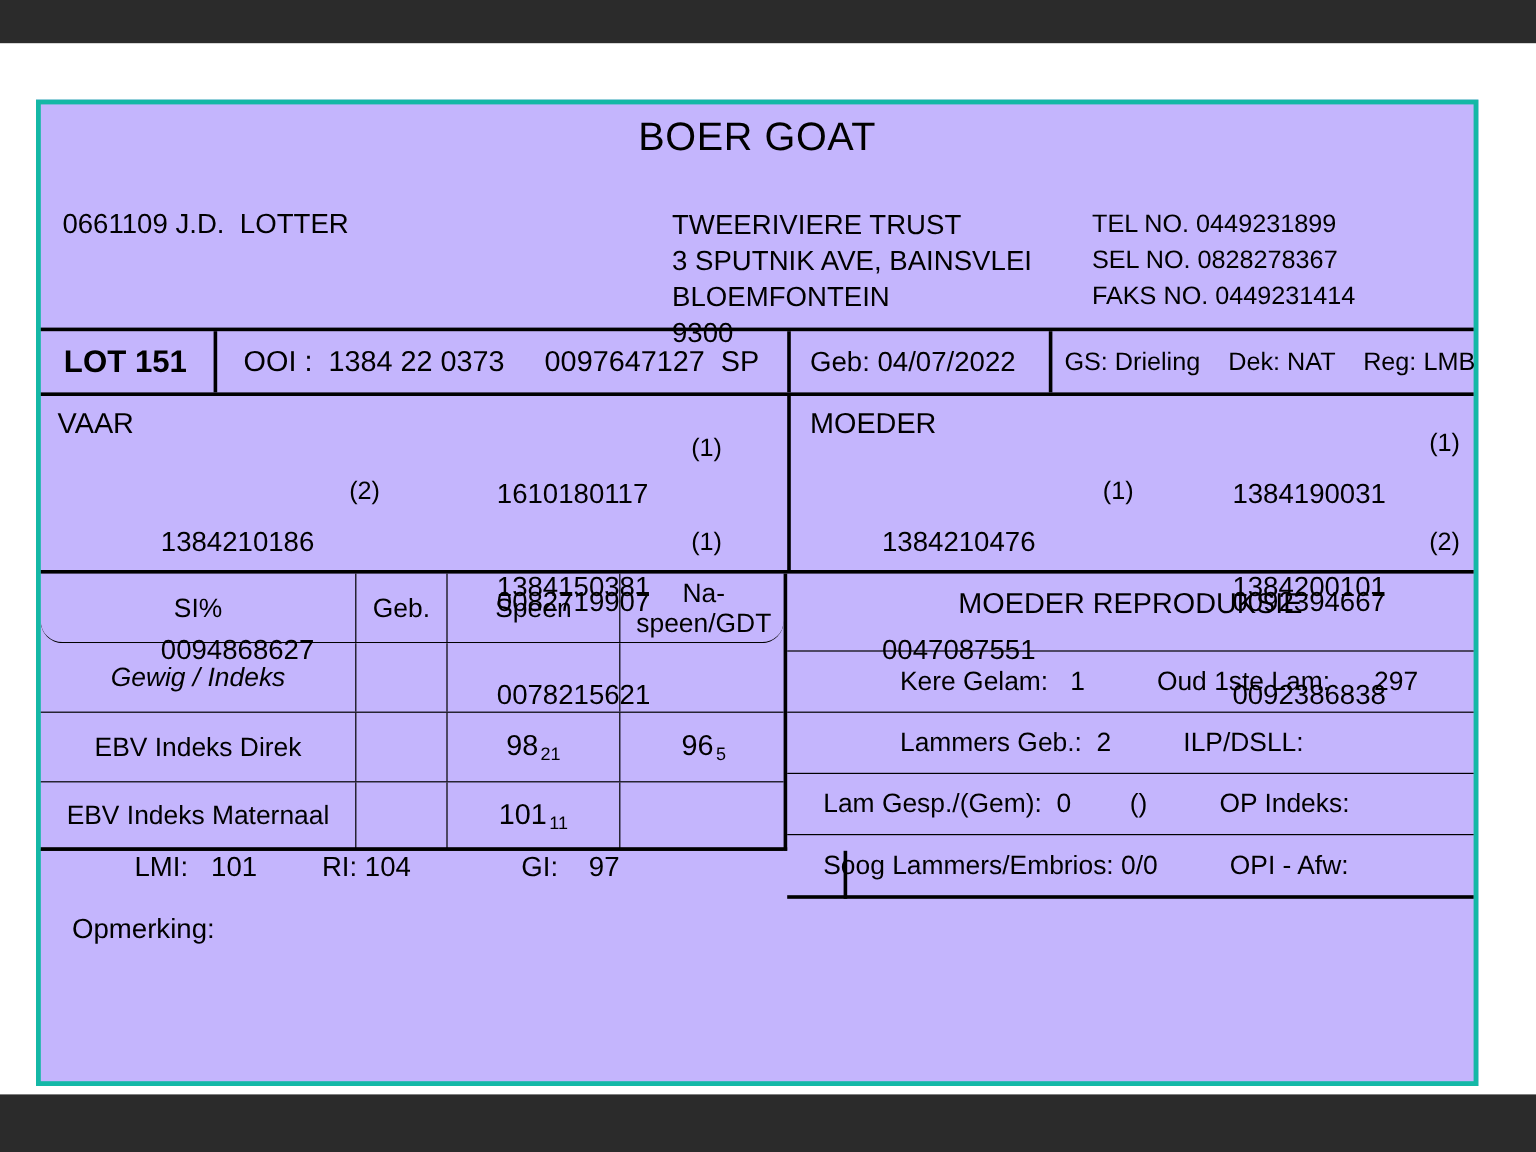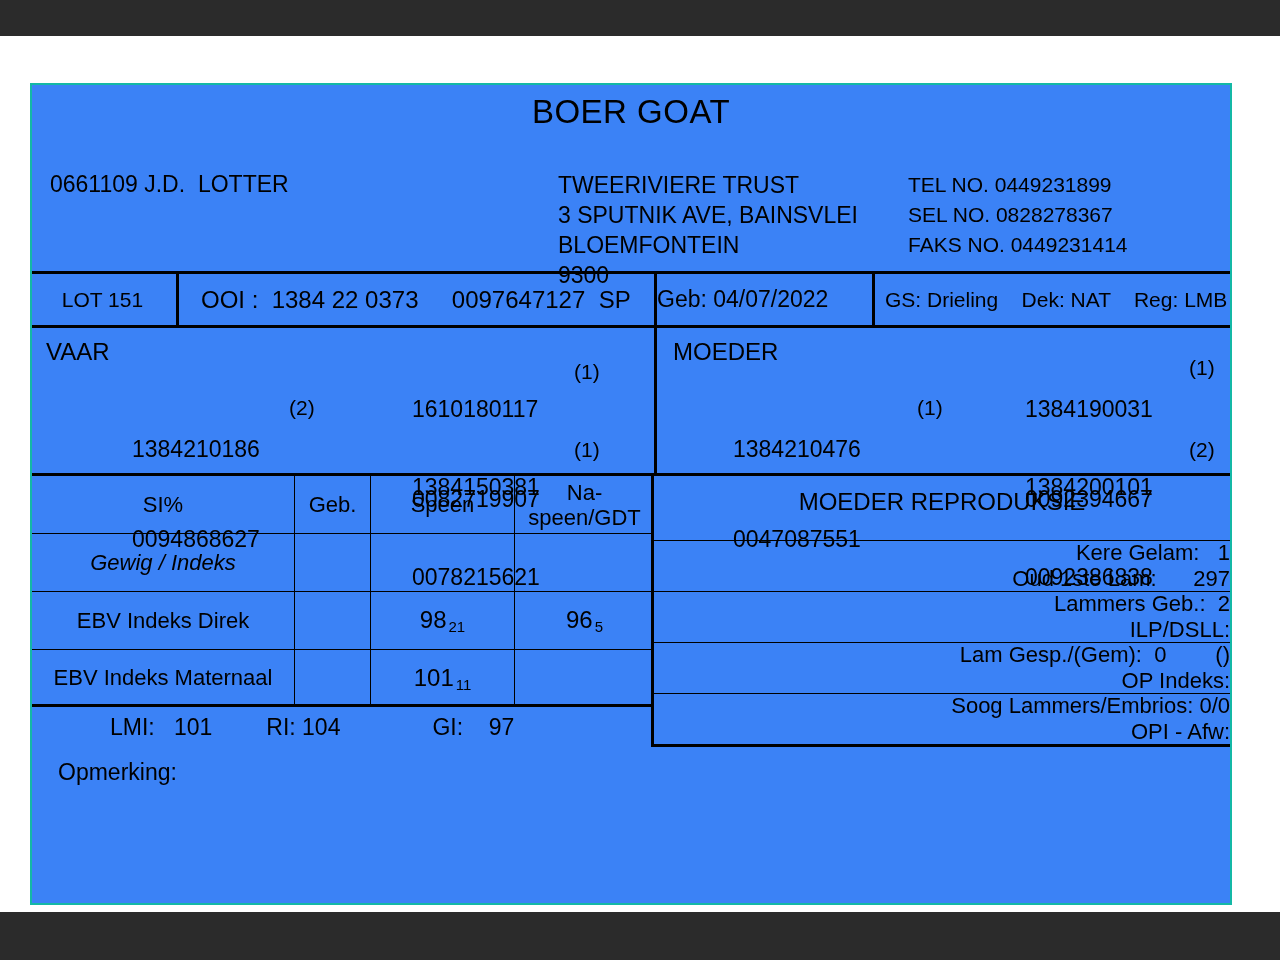"BOER GOAT" .card { background: #3b82f6 -> #c4b5fd; border: 2px solid #14b8a6 -> 4px solid #14b8a6 }
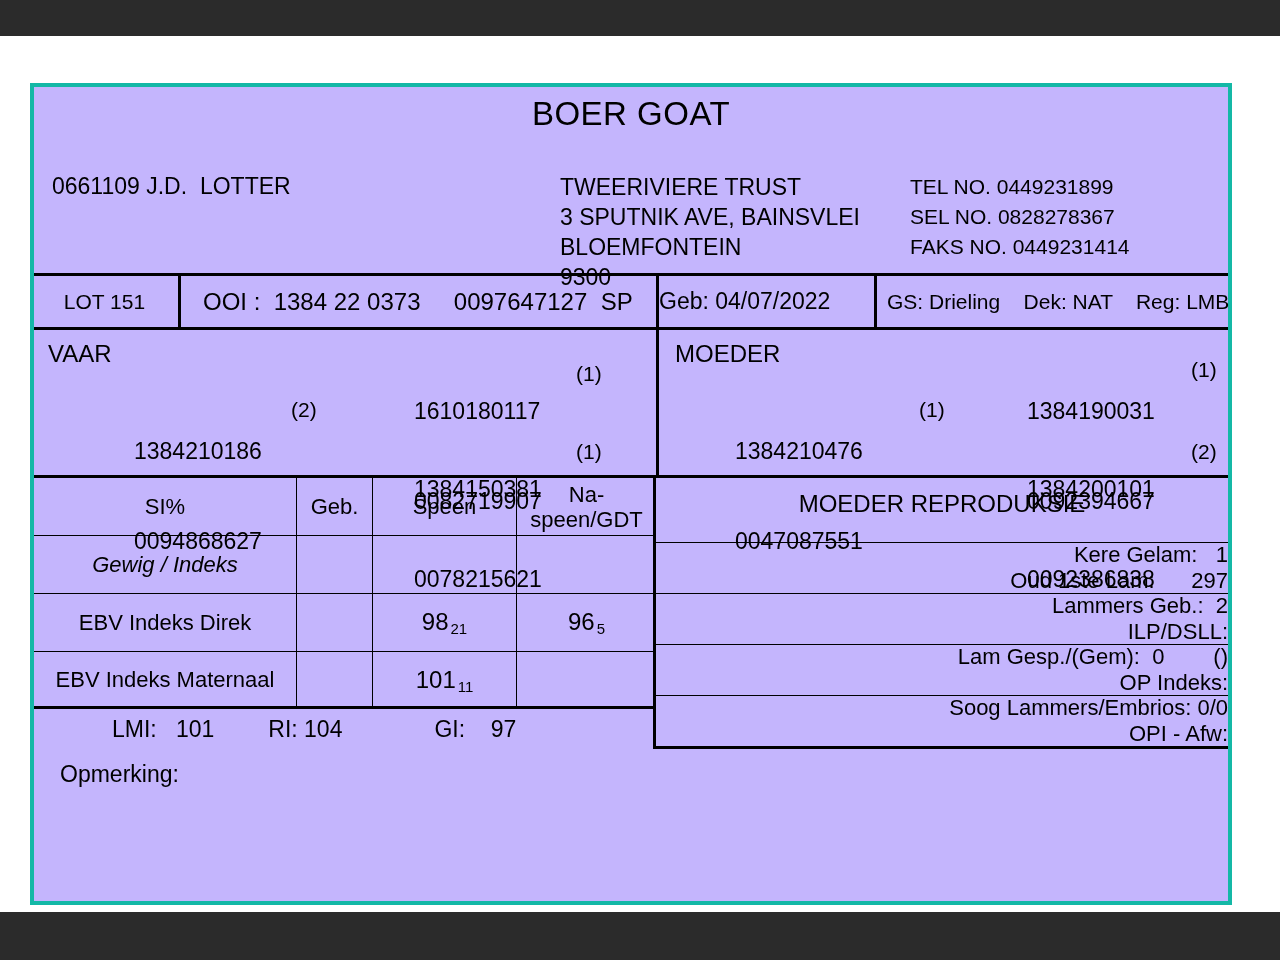"LOT 151" .lot-no { font-size: 21px -> 26px; font-weight: none -> bold }
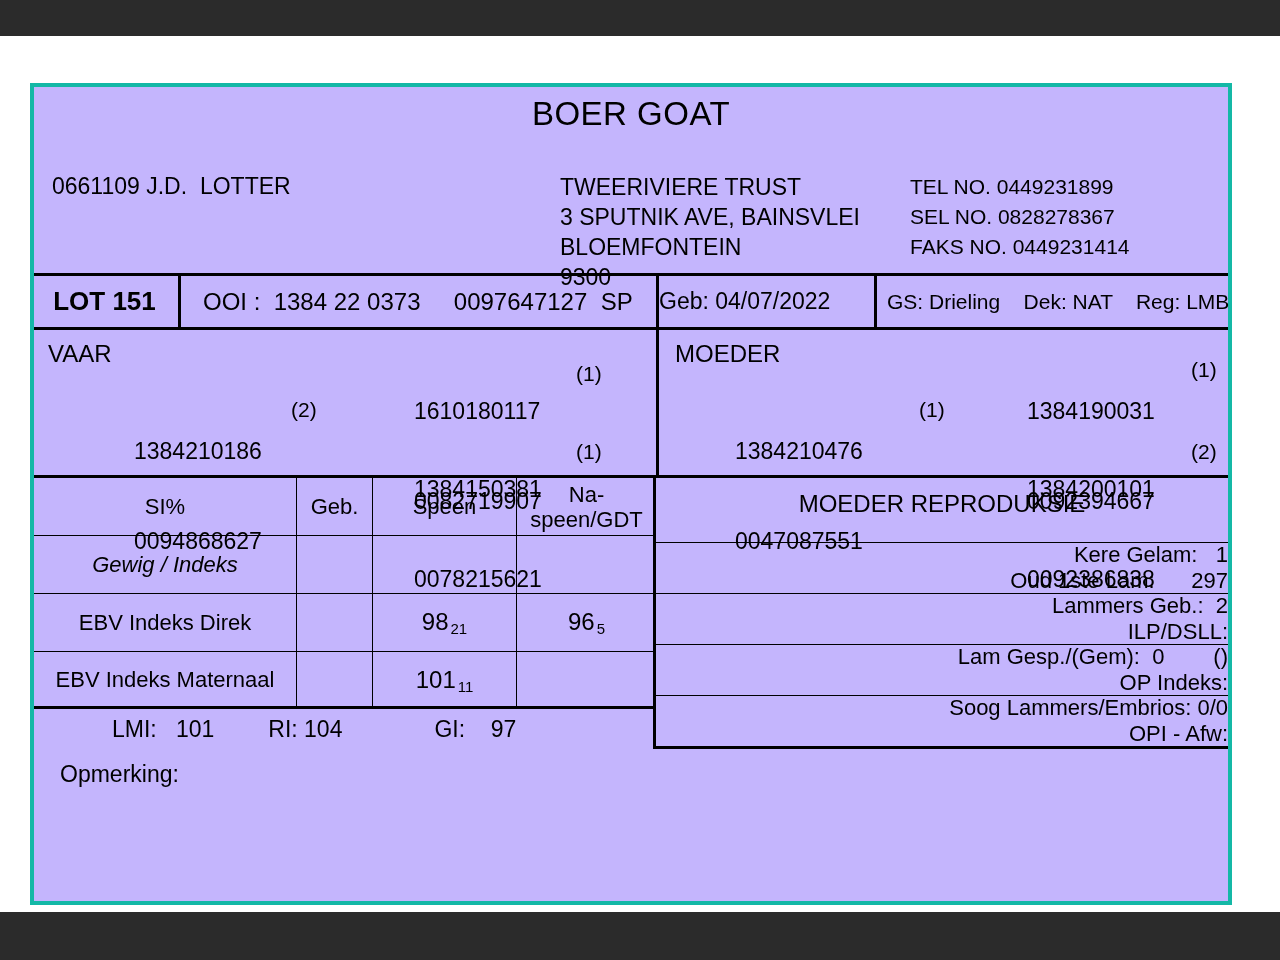"Geb: 04/07/2022" .geb { padding-left: none -> 16px }
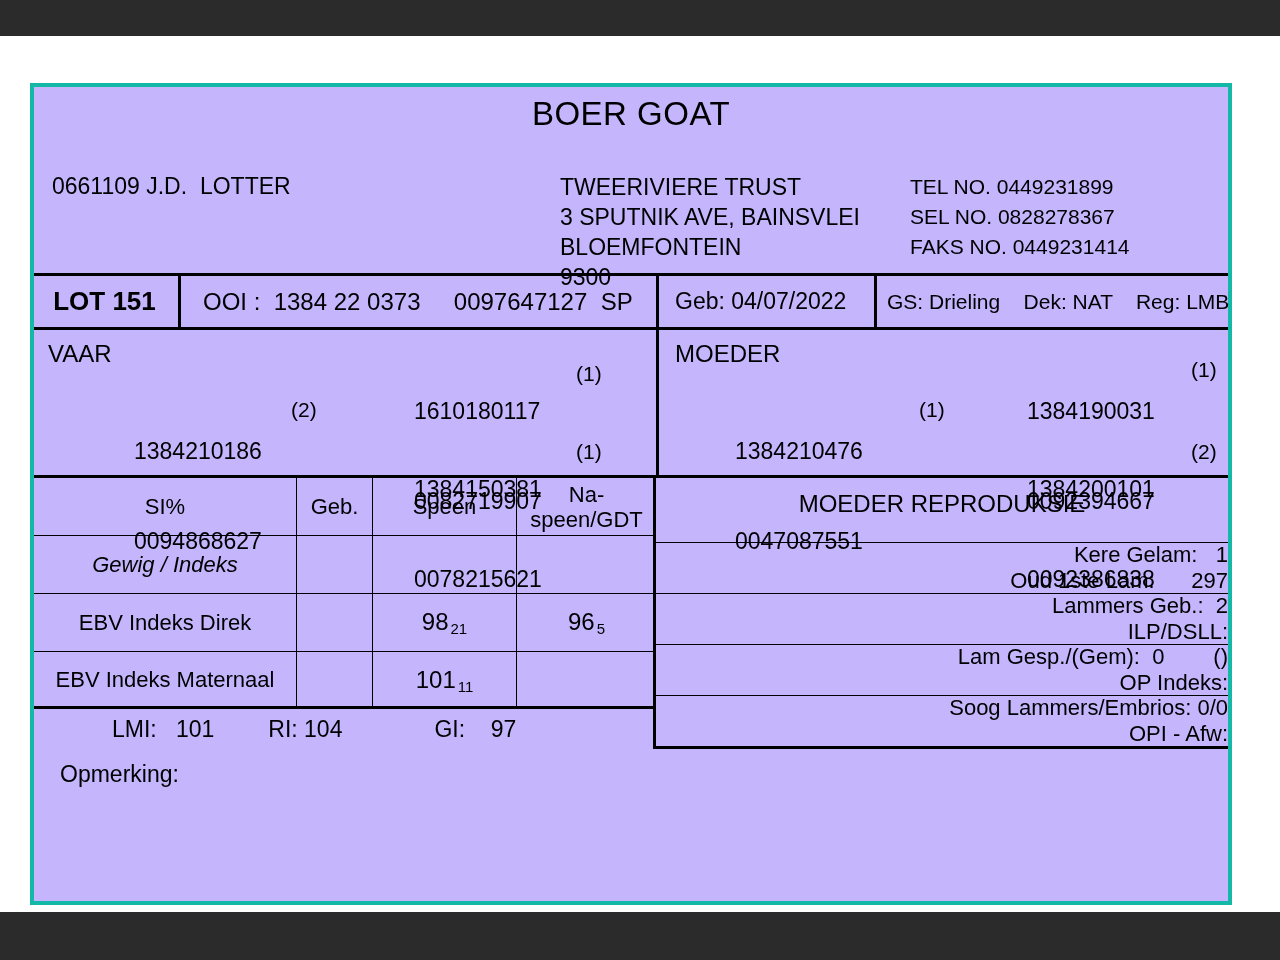"SI%" .r0 { border-radius: none -> 18px }
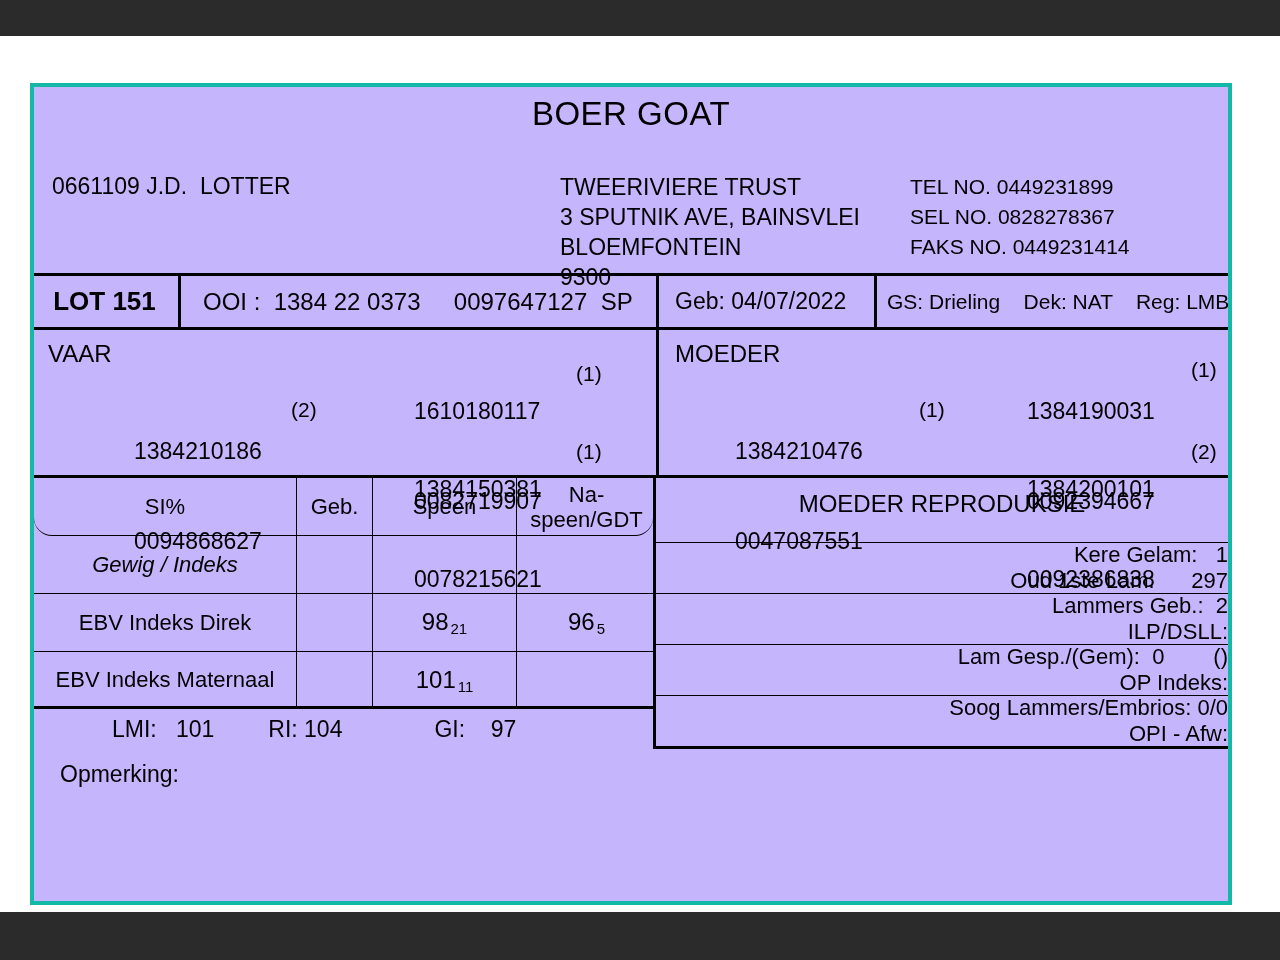"Kere Gelam: 1" .repro-line { align-items: flex-end -> center; flex-direction: column -> none }
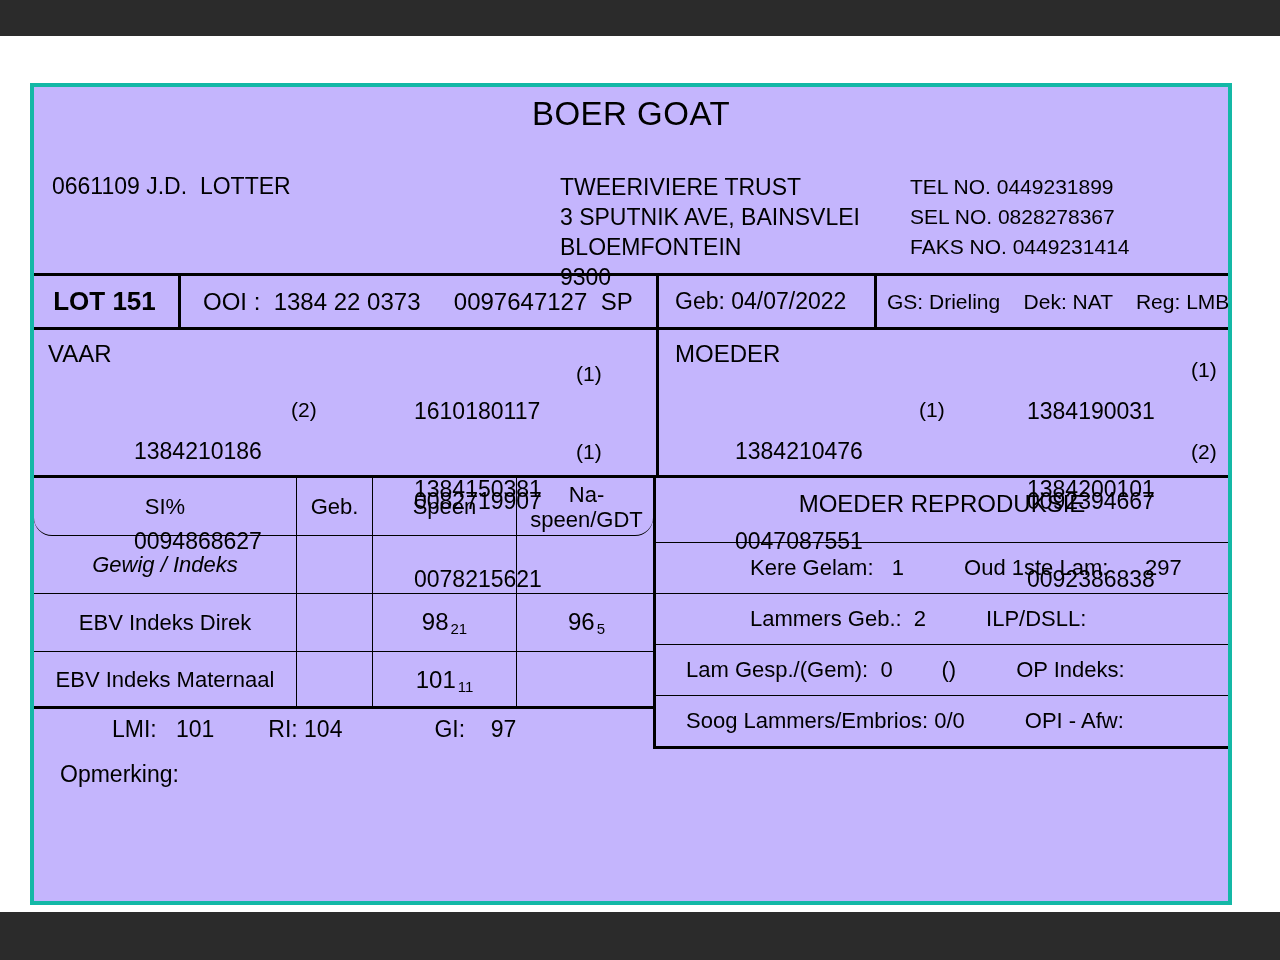"LMI: 101" .lmi-row { align-items: center -> flex-start; width: 622px -> 672px }
